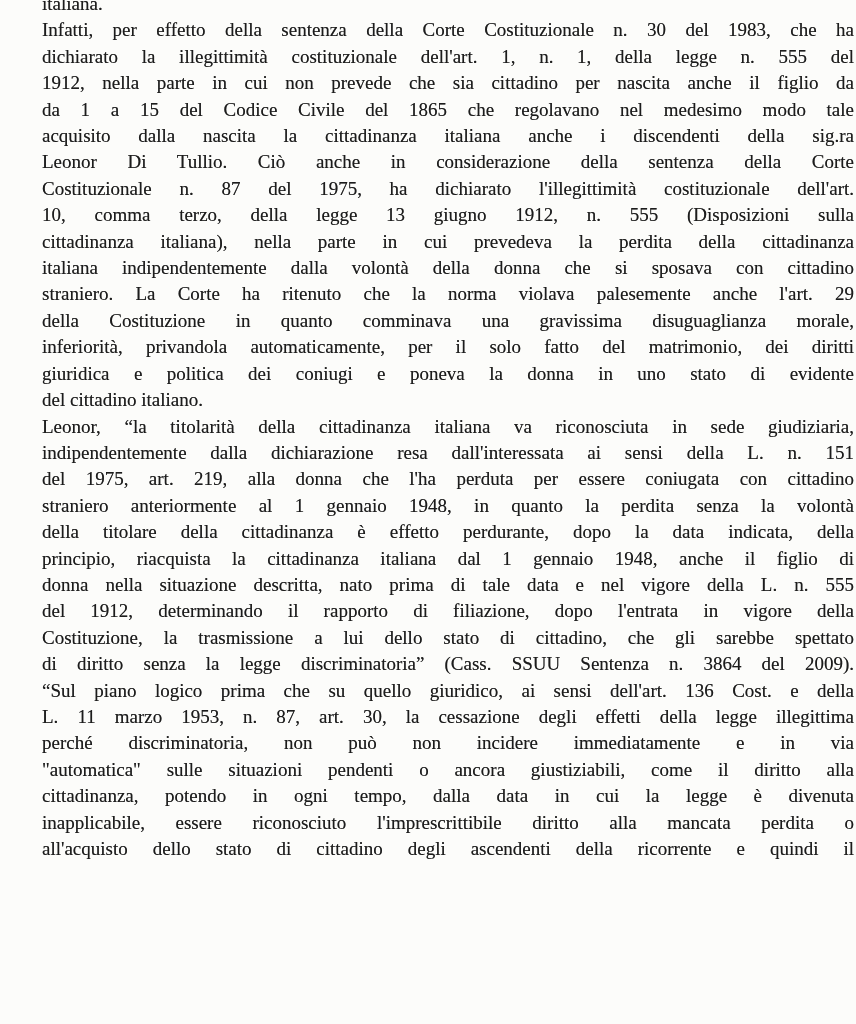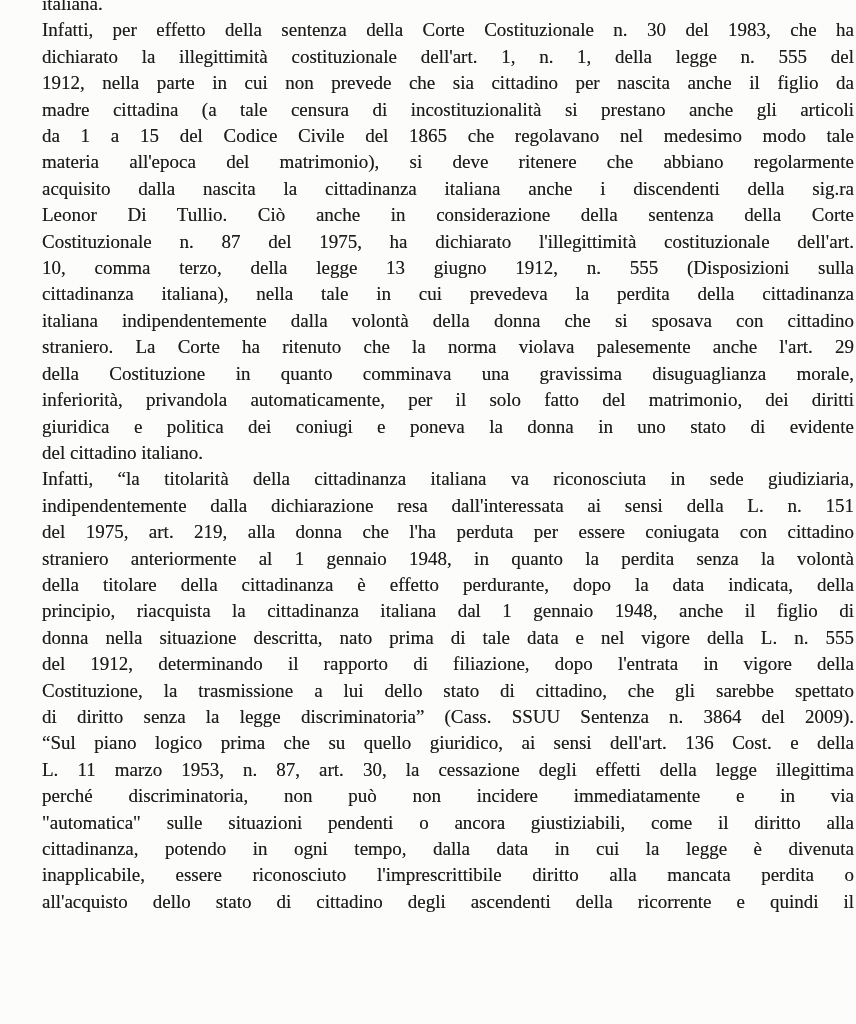"madre cittadina (a tale censura" div.line { html: <div>madre cittadina (a tale censura di incostituzionalità si prestano anche gli articoli</div> -> none }
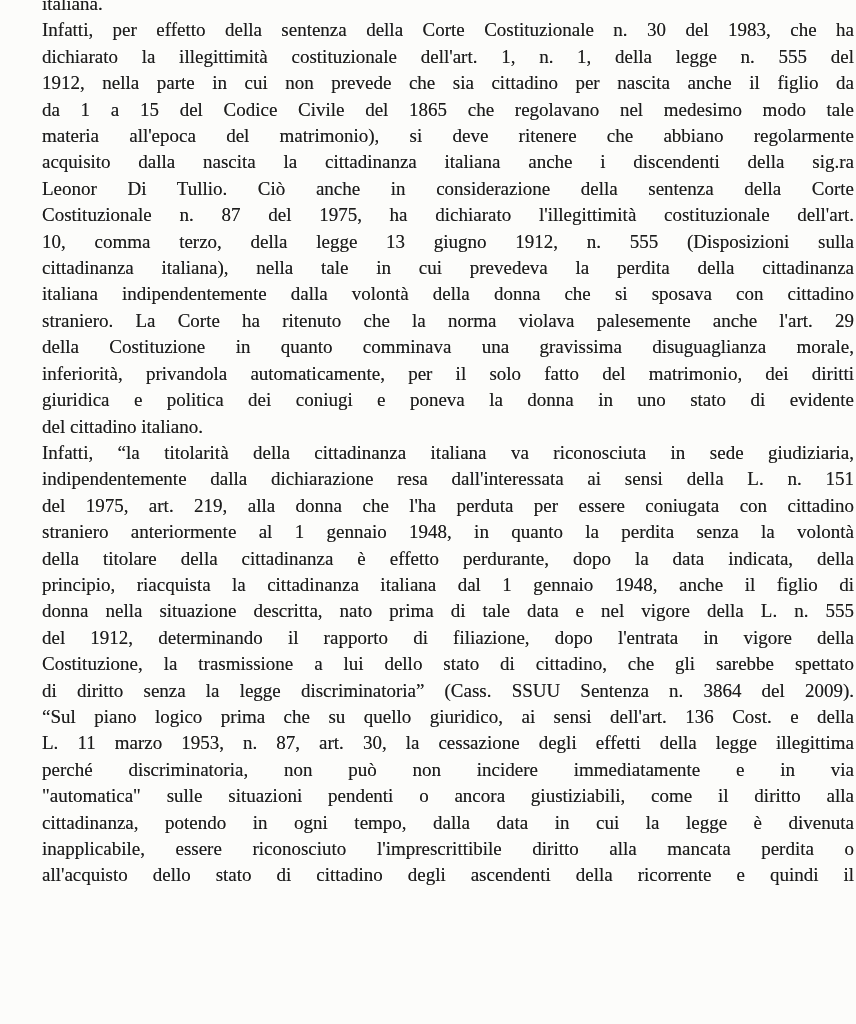"materia all'epoca del matrimonio), si" div.line { html: <div>materia all'epoca del matrimonio), si deve ritenere che abbiano regolarmente</div> -> none }
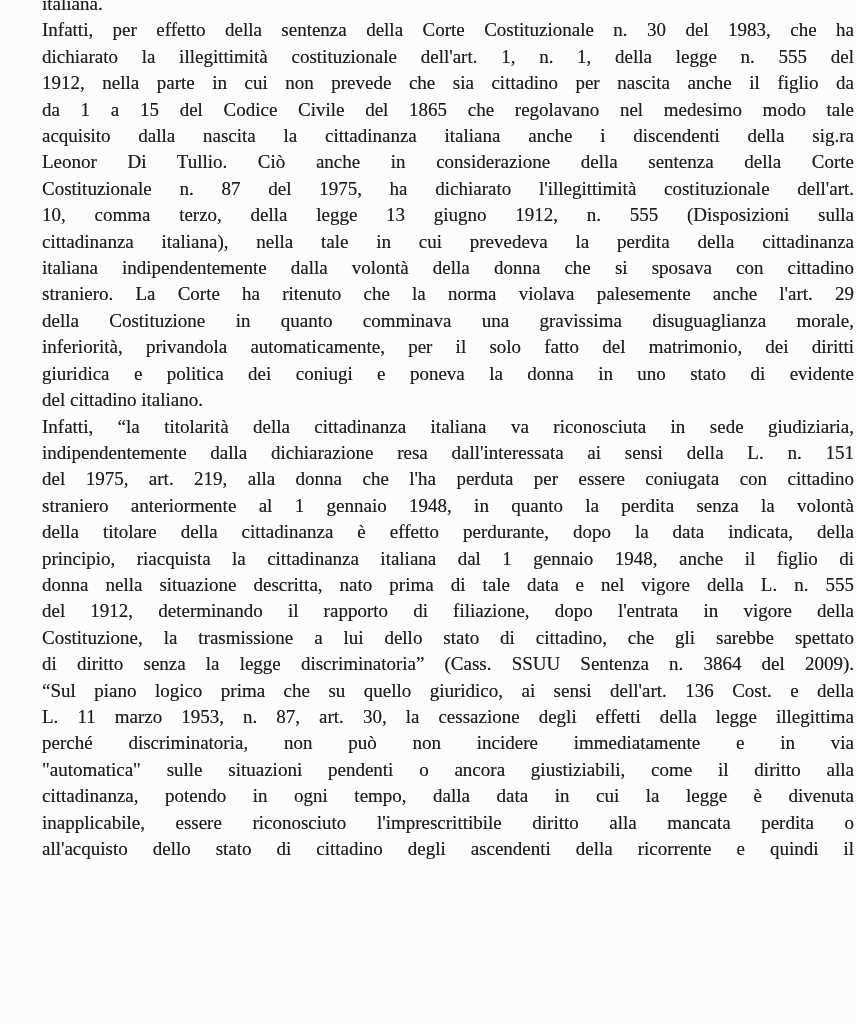"cittadinanza italiana), nella tale in" div.line { text: tale -> parte }
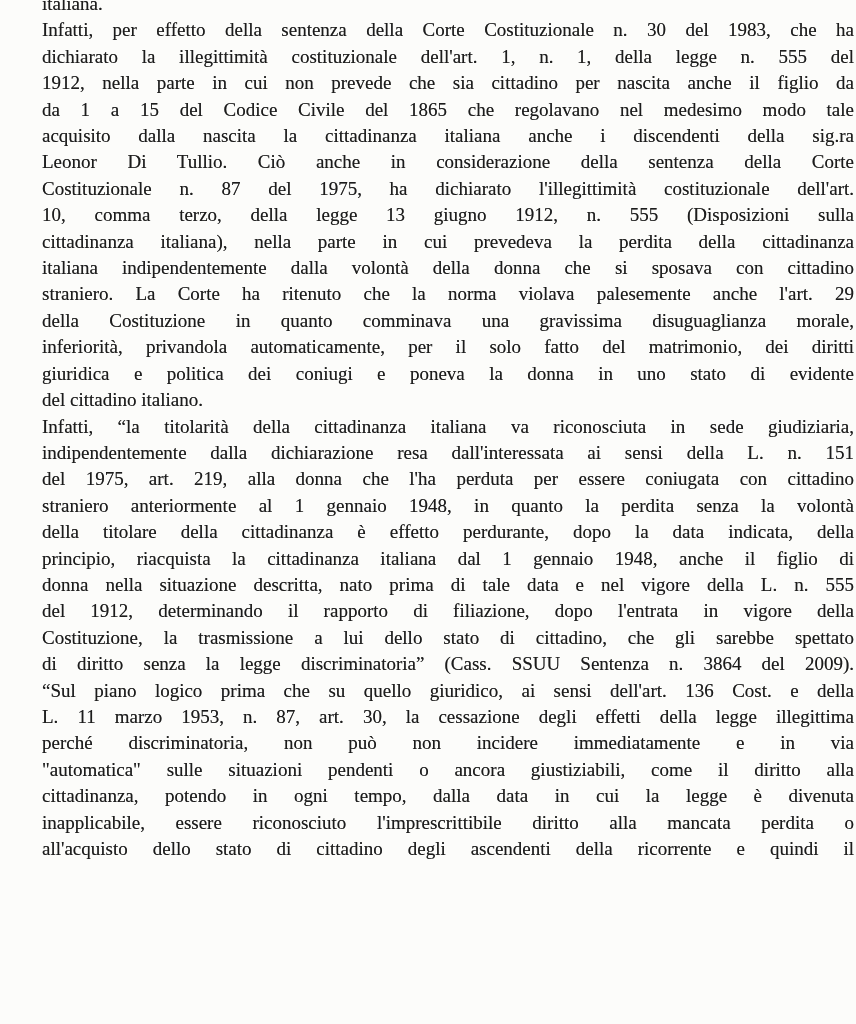"Infatti, “la titolarità della" div.line { text: Infatti -> Leonor }
